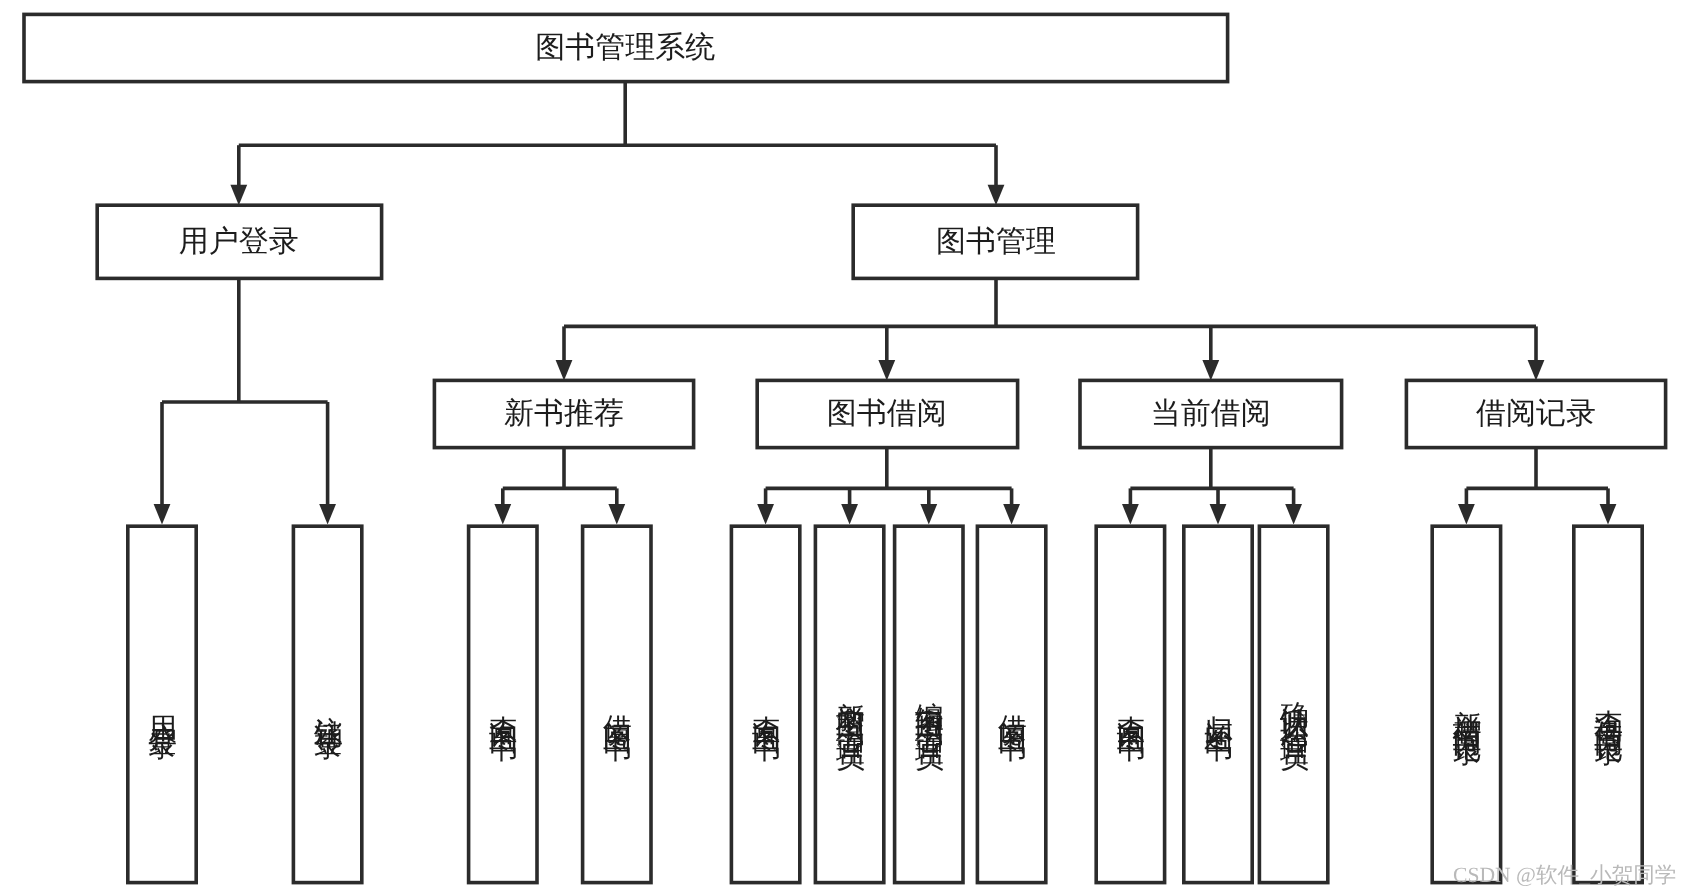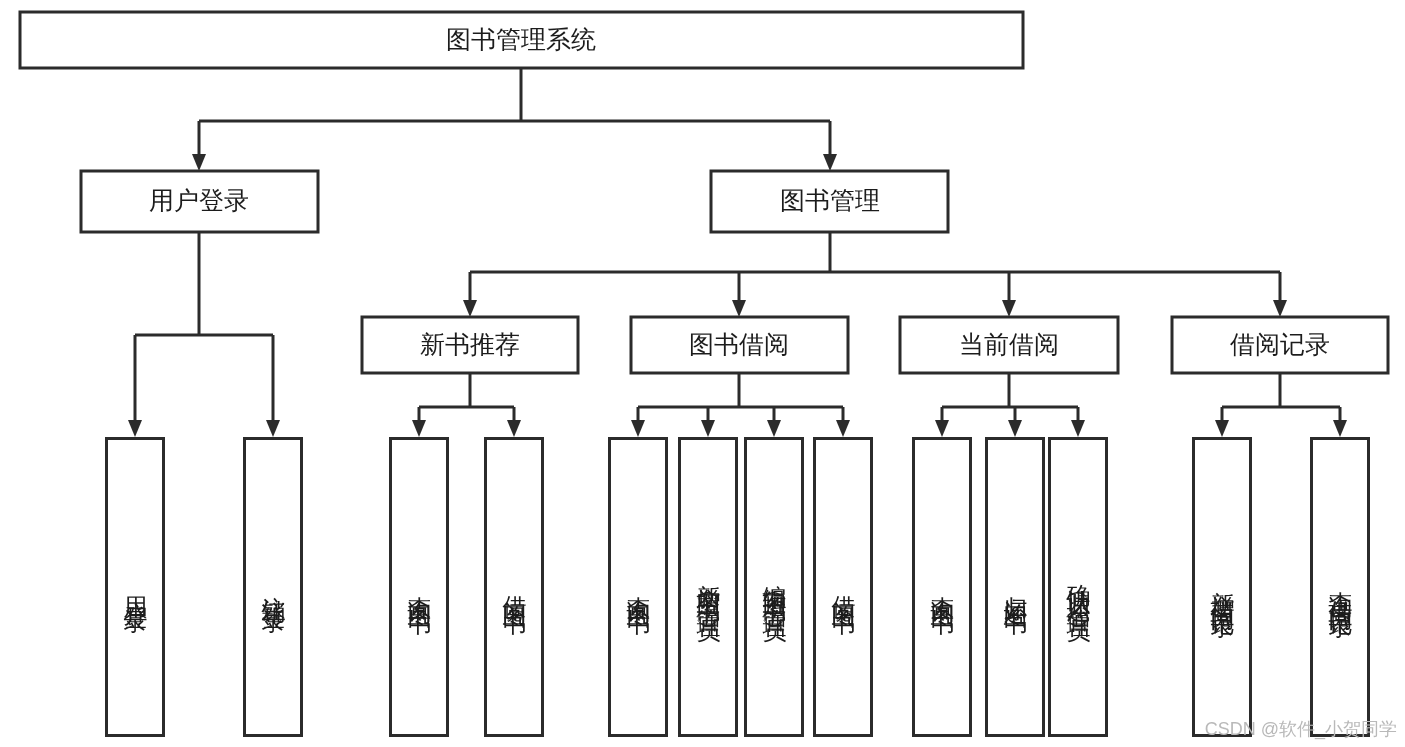"CSDN @软件_小贺同学" .watermark { font-family: Liberation Sans, sans-serif -> Liberation Serif, serif }
